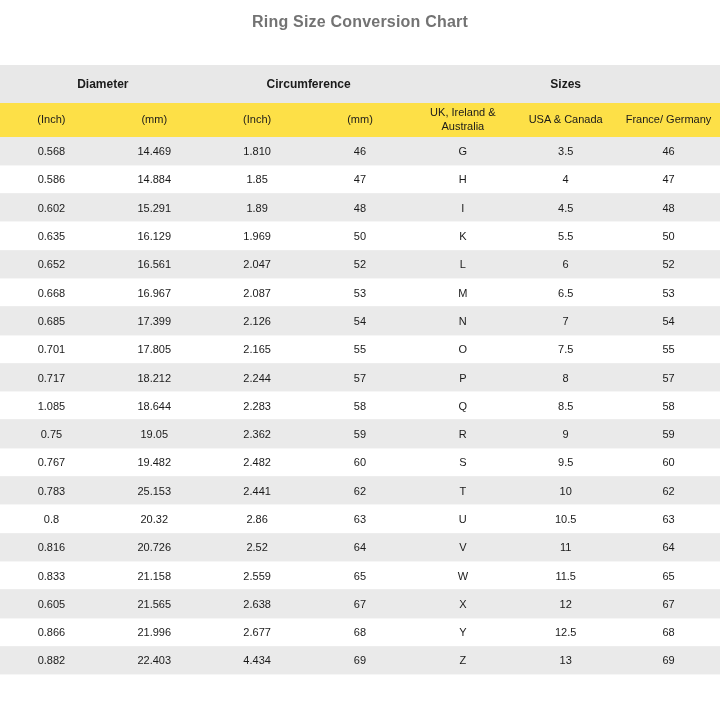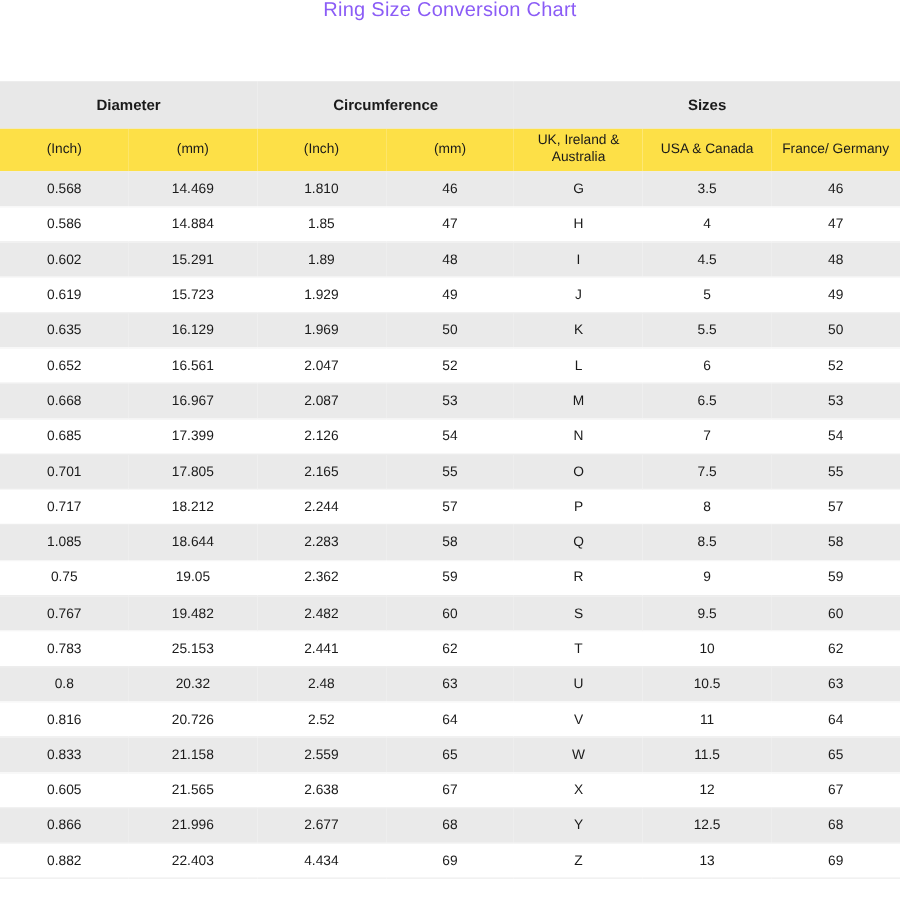"Ring Size Conversion Chart" .title { color: #8b5cf6 -> #737373; font-weight: normal -> bold; padding-top: none -> 13px }
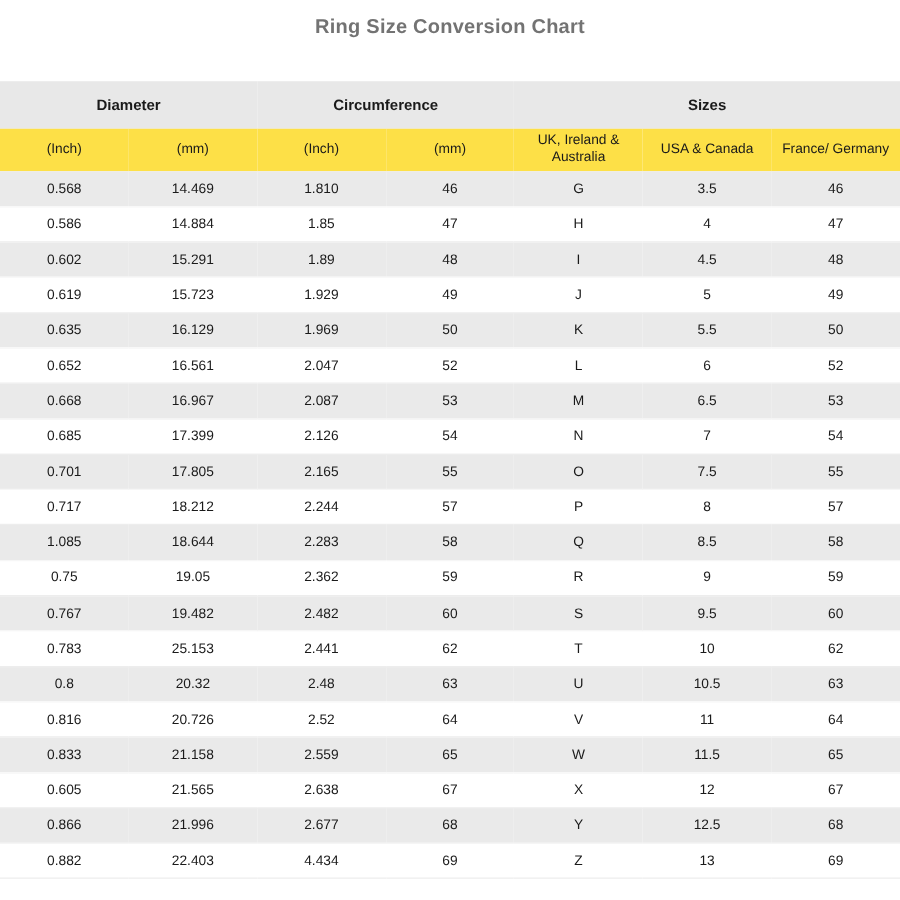"0.619" tr.data-row { html: <tr> <td>0.619</td> <td>15.723</td> <td>1.929</td> <td>49</td> <td>J</td> <td>5</td> <td>49</td> </tr> -> none }
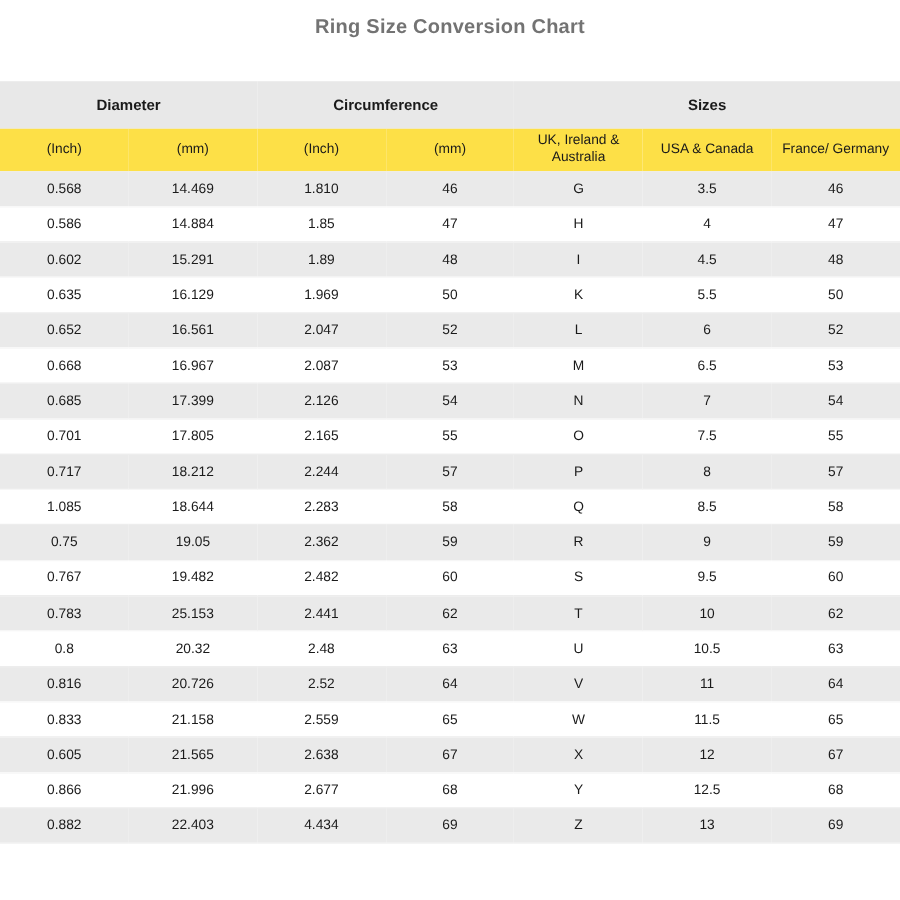"2.48" td { text: 2.48 -> 2.86 }
